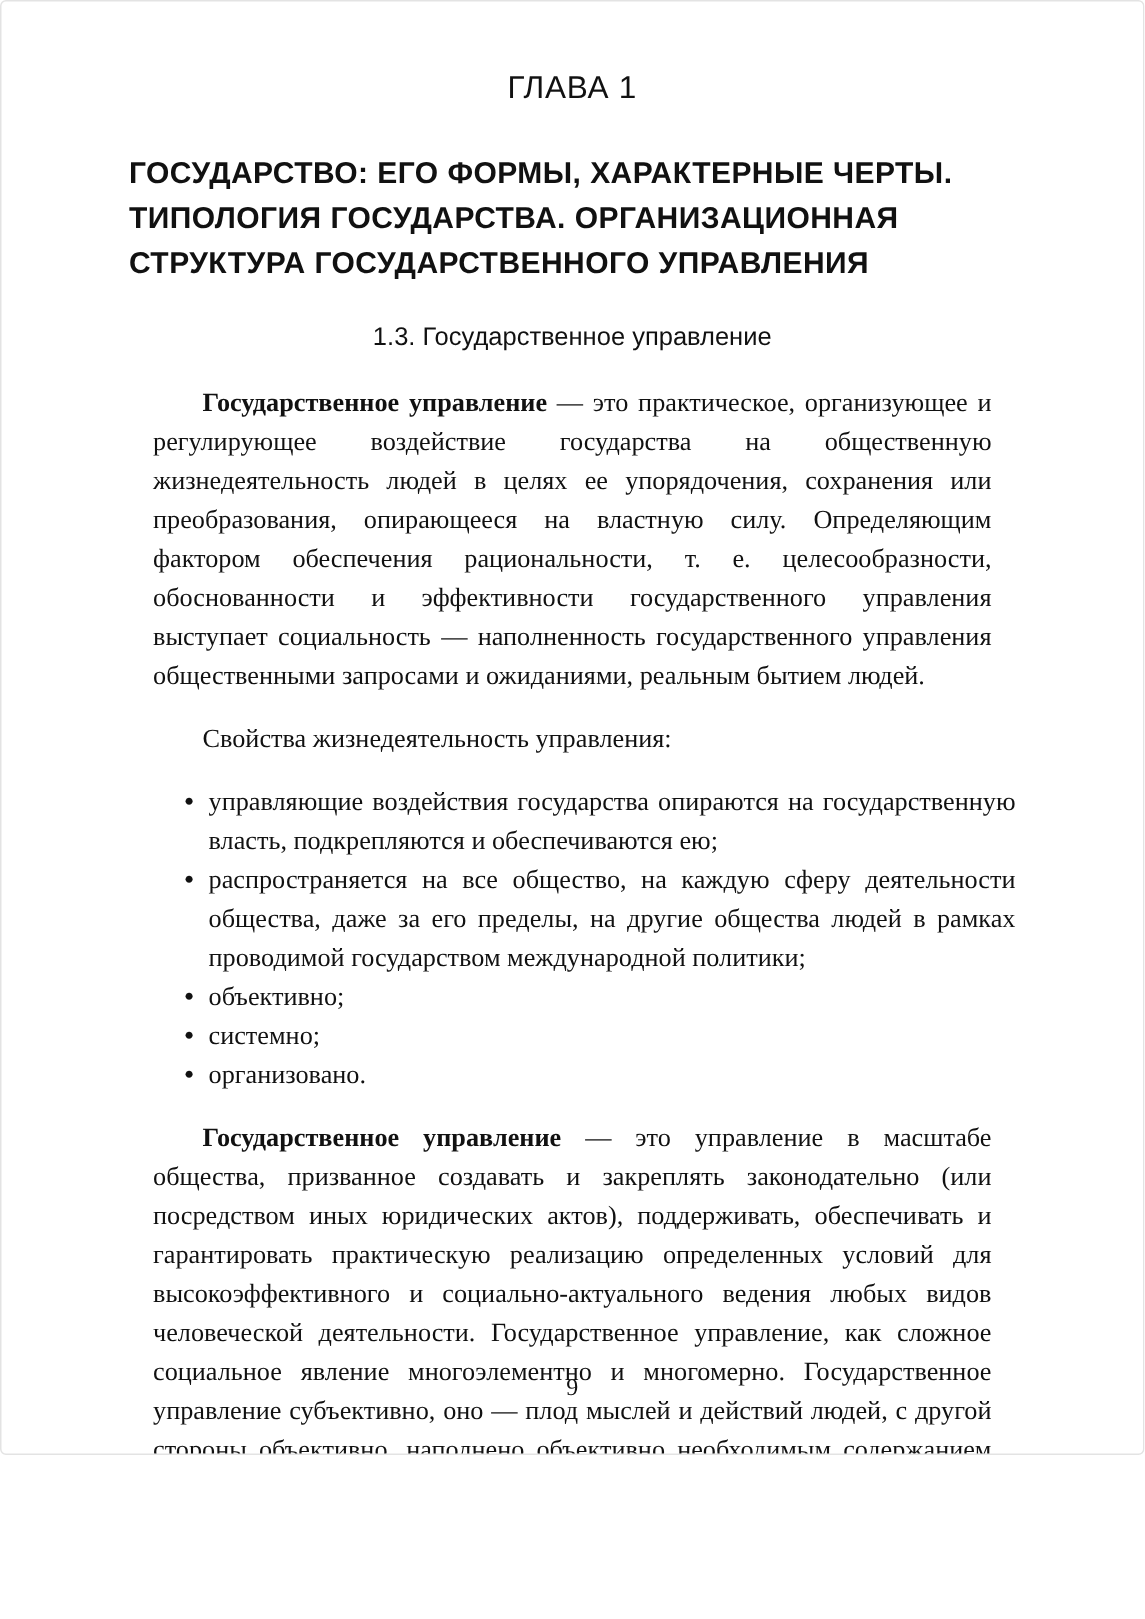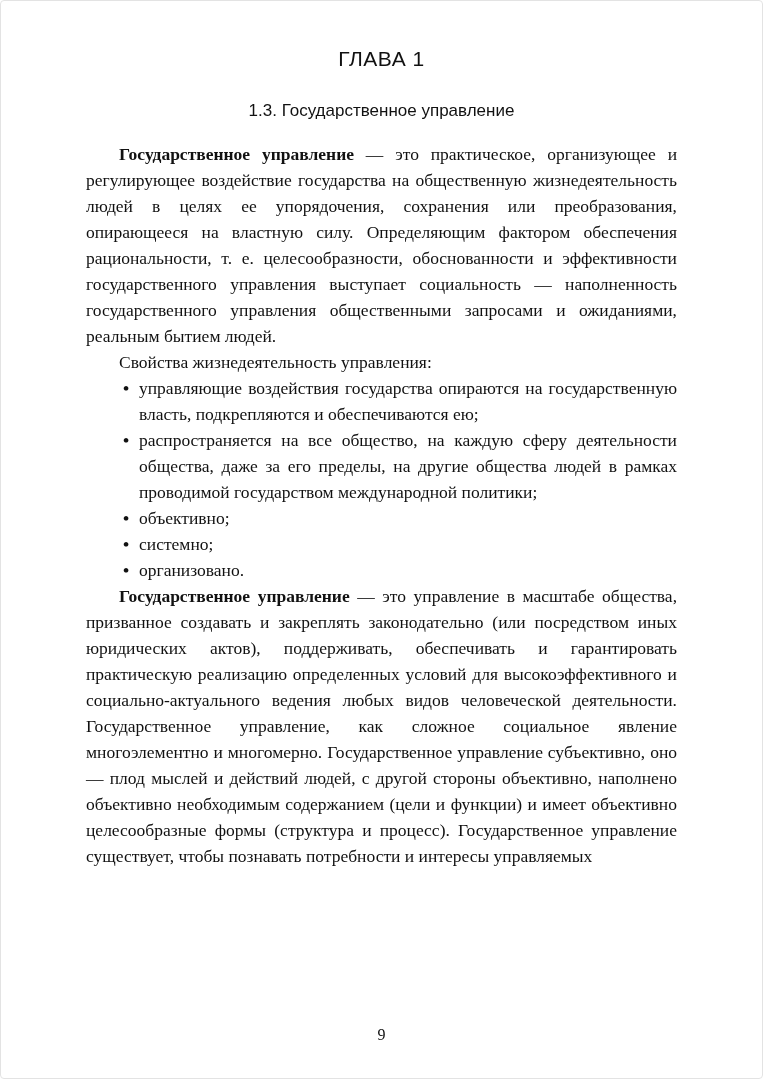"ГЛАВА 1" .page { height: 1079px -> 970px }
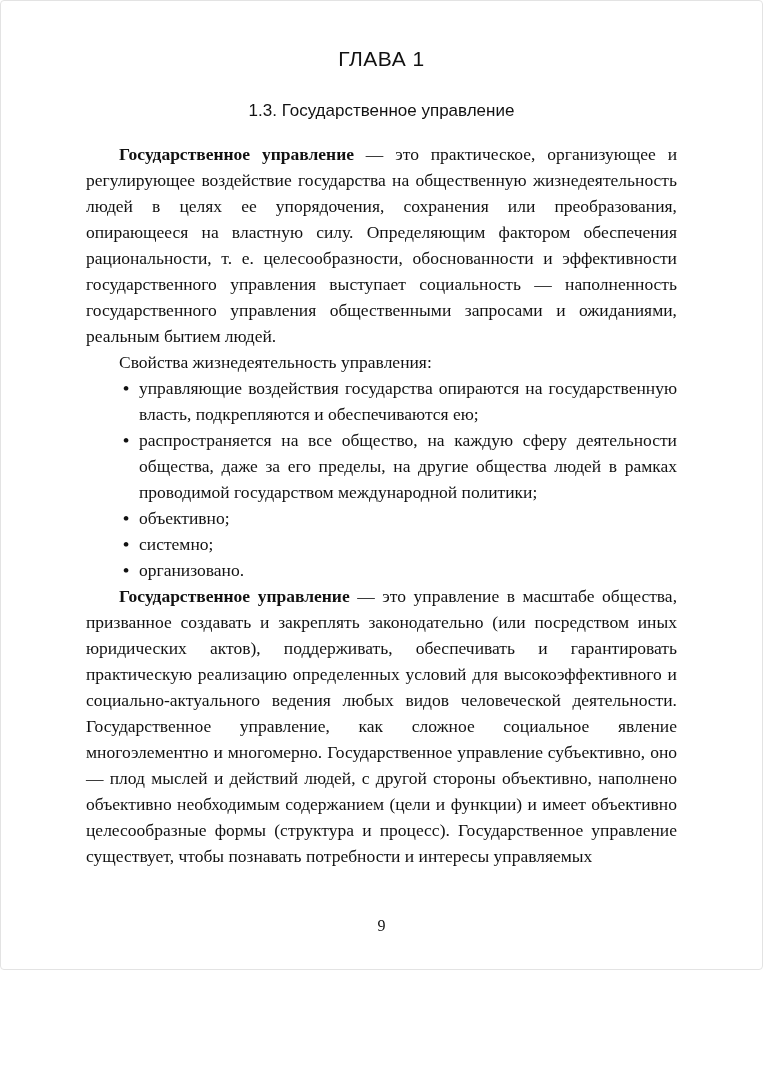"ГОСУДАРСТВО: ЕГО ФОРМЫ, ХАРАКТЕРНЫЕ" h2.title { html: none -> <h2>ГОСУДАРСТВО: ЕГО ФОРМЫ, ХАРАКТЕРНЫЕ ЧЕРТЫ. ТИПОЛОГИЯ ГОСУДАРСТВА. ОРГАНИЗАЦИОННАЯ СТРУКТУРА ГОСУДАРСТВЕННОГО УПРАВЛЕНИЯ</h2> }
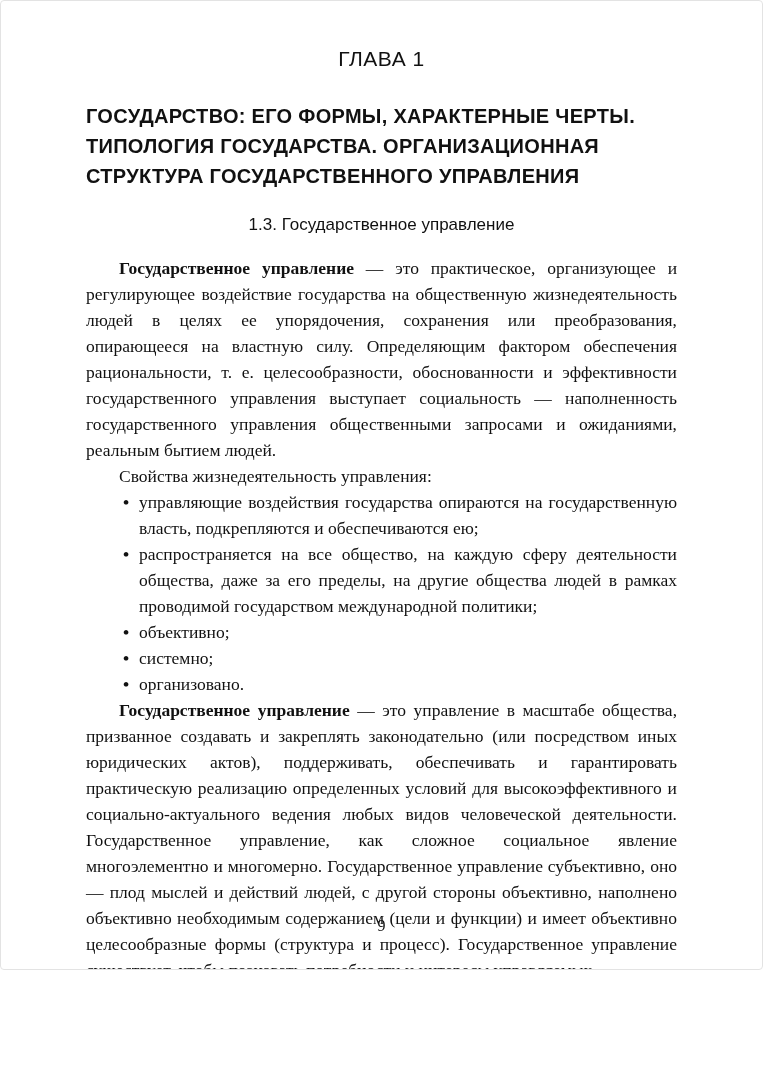"Государственное управление — это" p.para { margin: 0 -> 16px }
